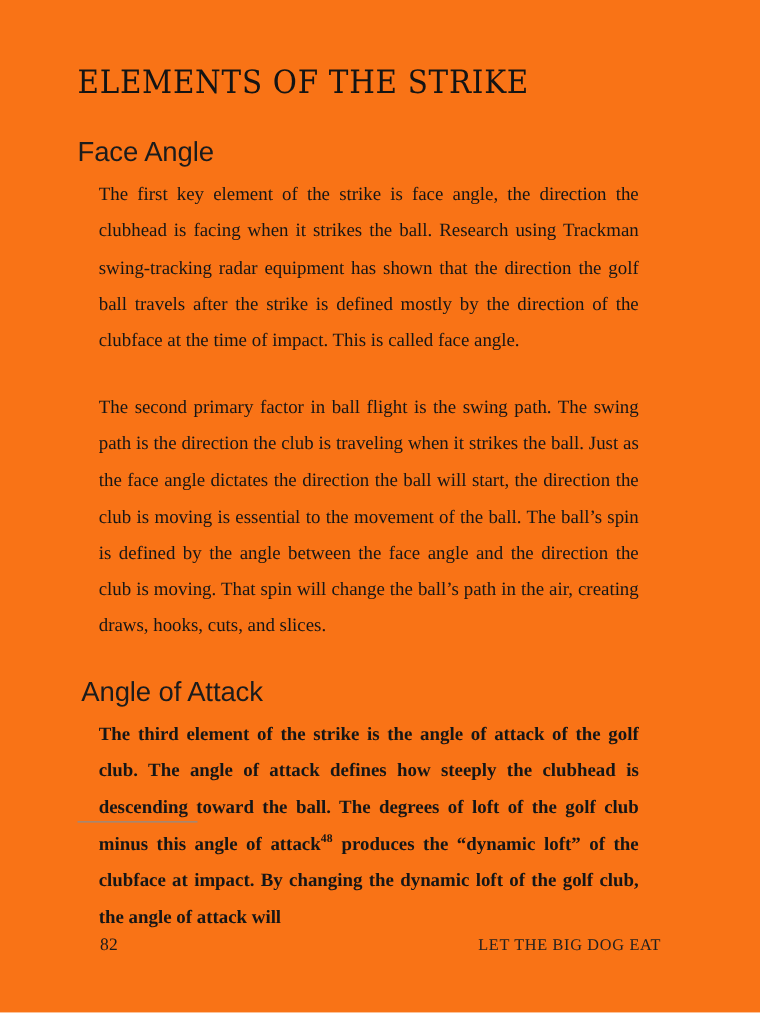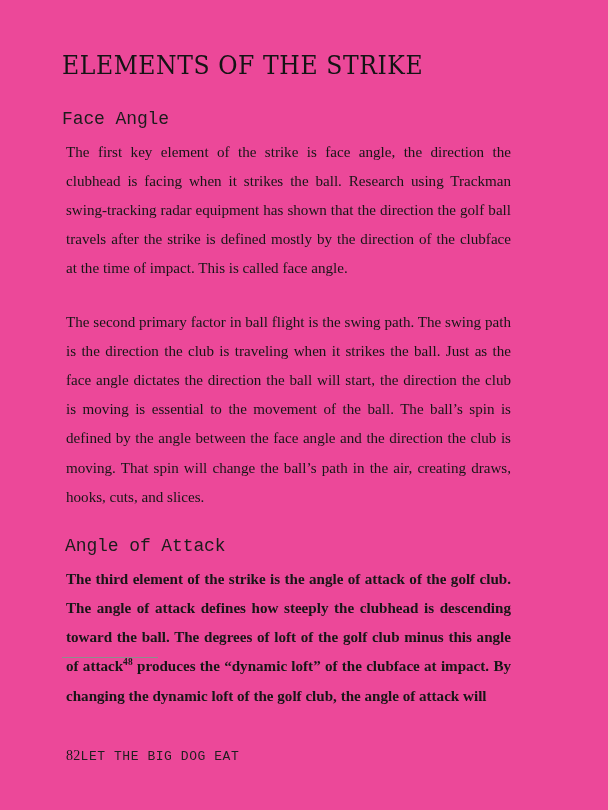"ELEMENTS OF THE STRIKE" .page { background: #ec4899 -> #f97316 }
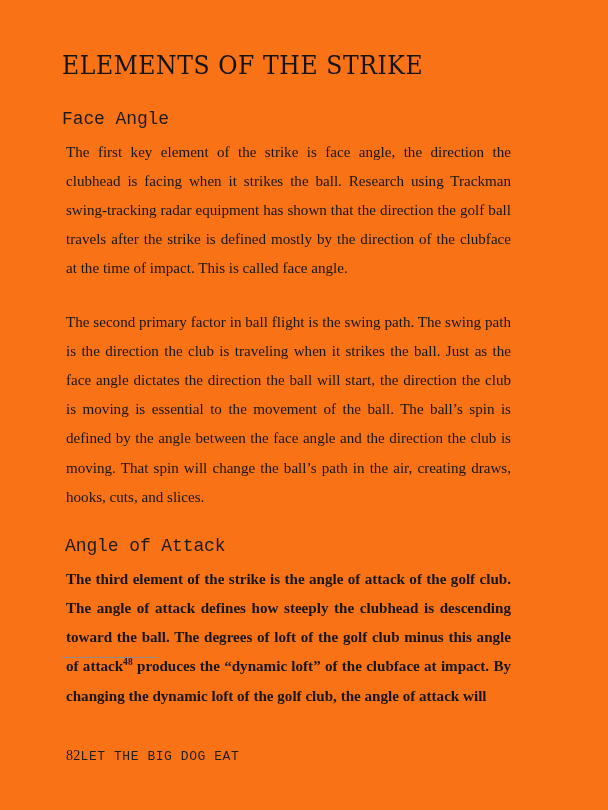"Face Angle" .section-heading { font-family: Liberation Mono, monospace -> Liberation Sans, sans-serif; font-size: 18px -> 22px }
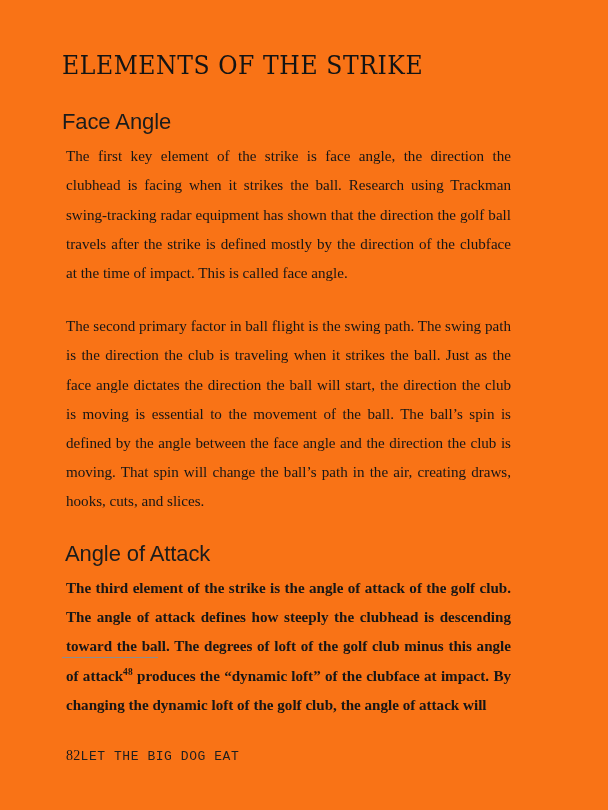"The first key element of" .body-para { margin: 0 0 24px 4px -> 0 0 24px 17px }
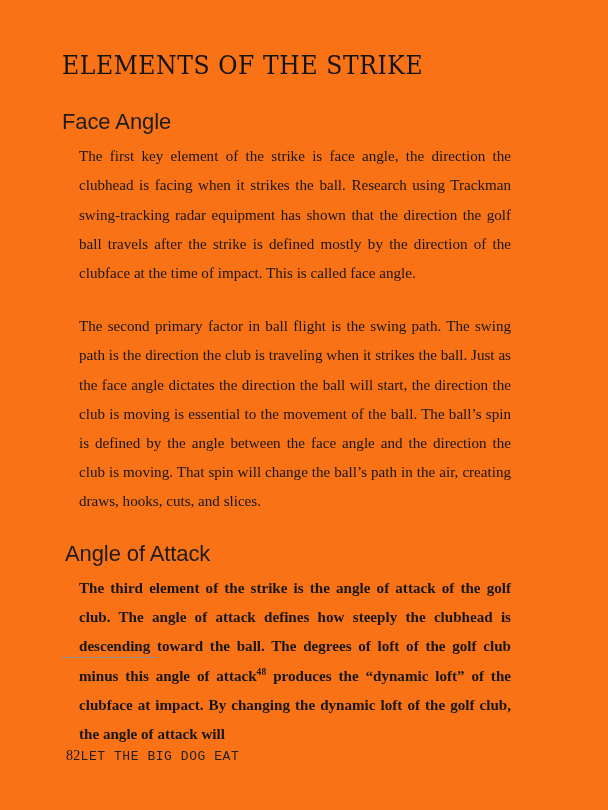"82" .page-footer { justify-content: none -> space-between; left: 66px -> 80px }
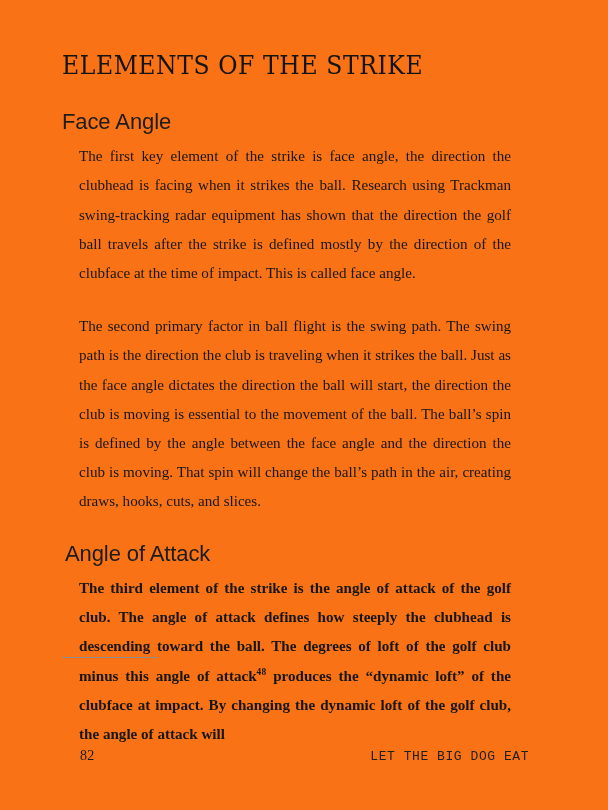"LET THE BIG DOG EAT" .running-head { font-family: Liberation Mono, monospace -> Liberation Serif, serif }
